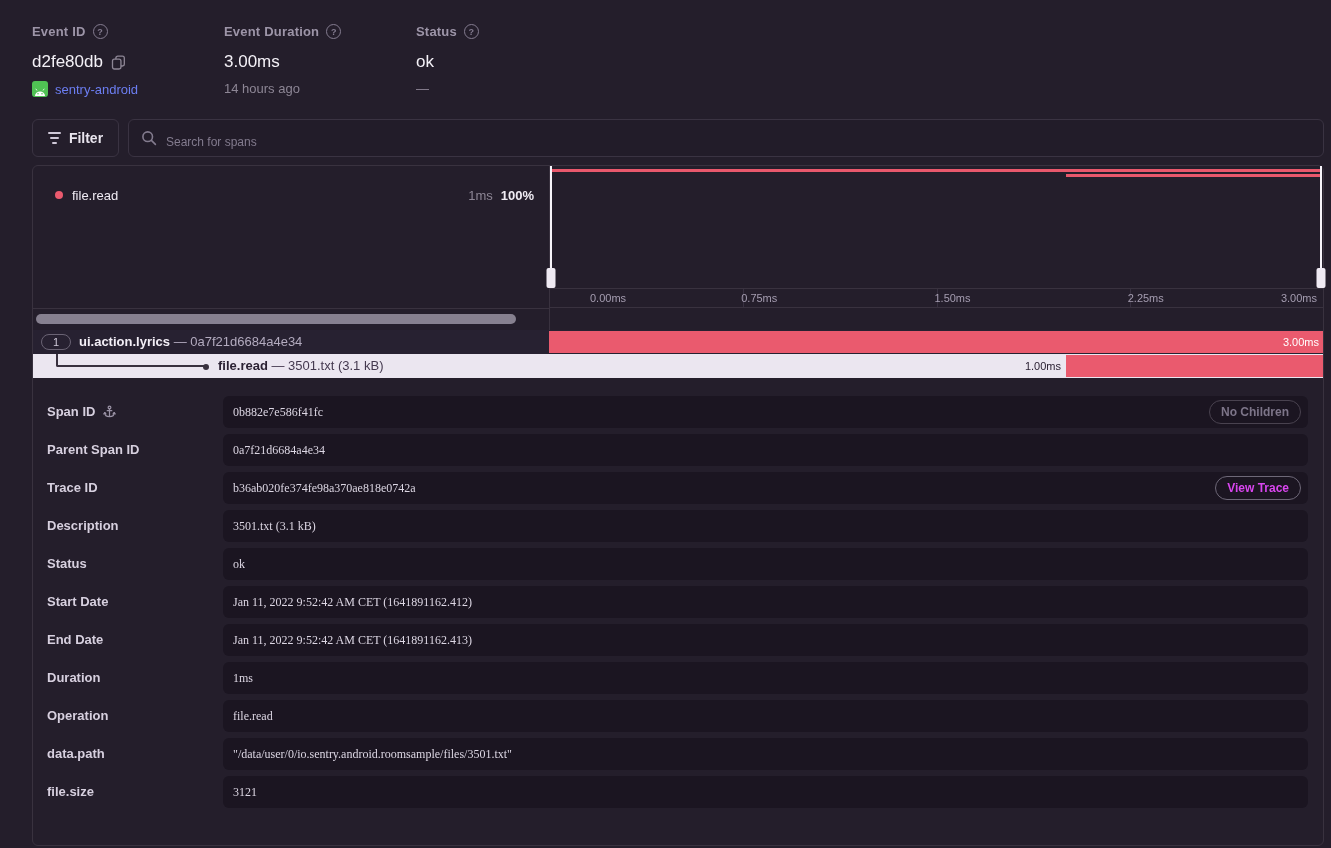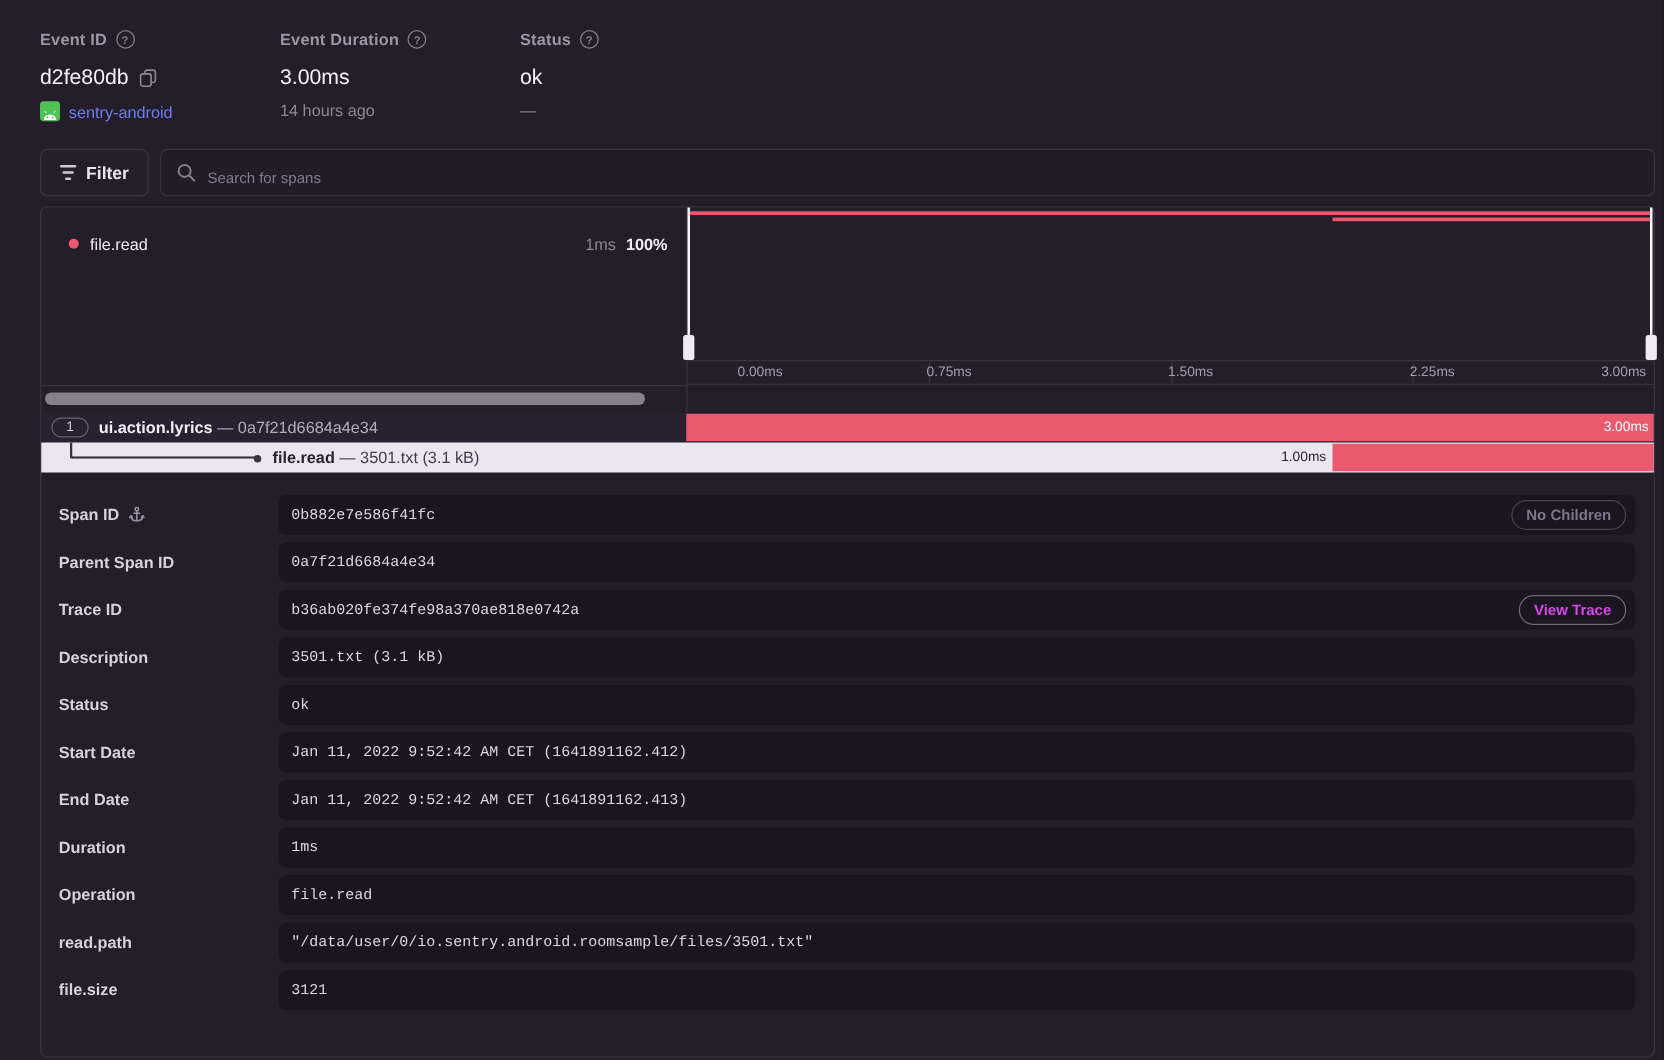"0b882e7e586f41fc" .dval { font-family: Liberation Mono, monospace -> Liberation Serif, serif }
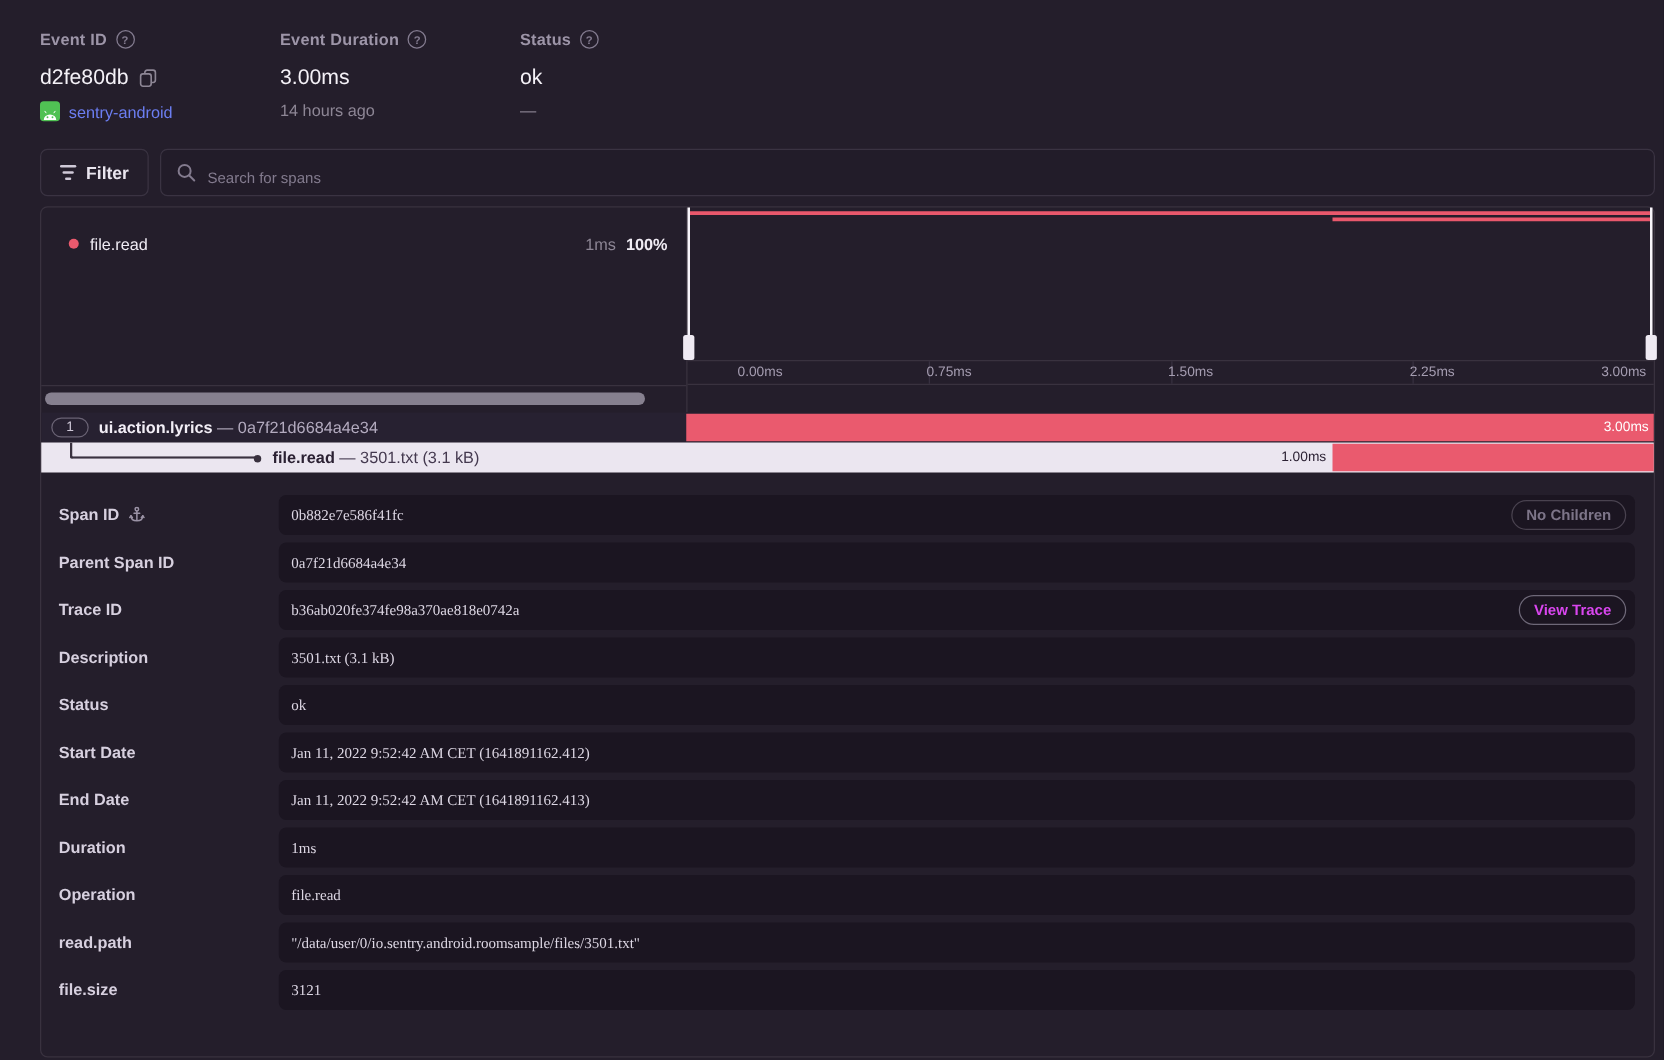"read.path" div.dlabel { text: read.path -> data.path }
